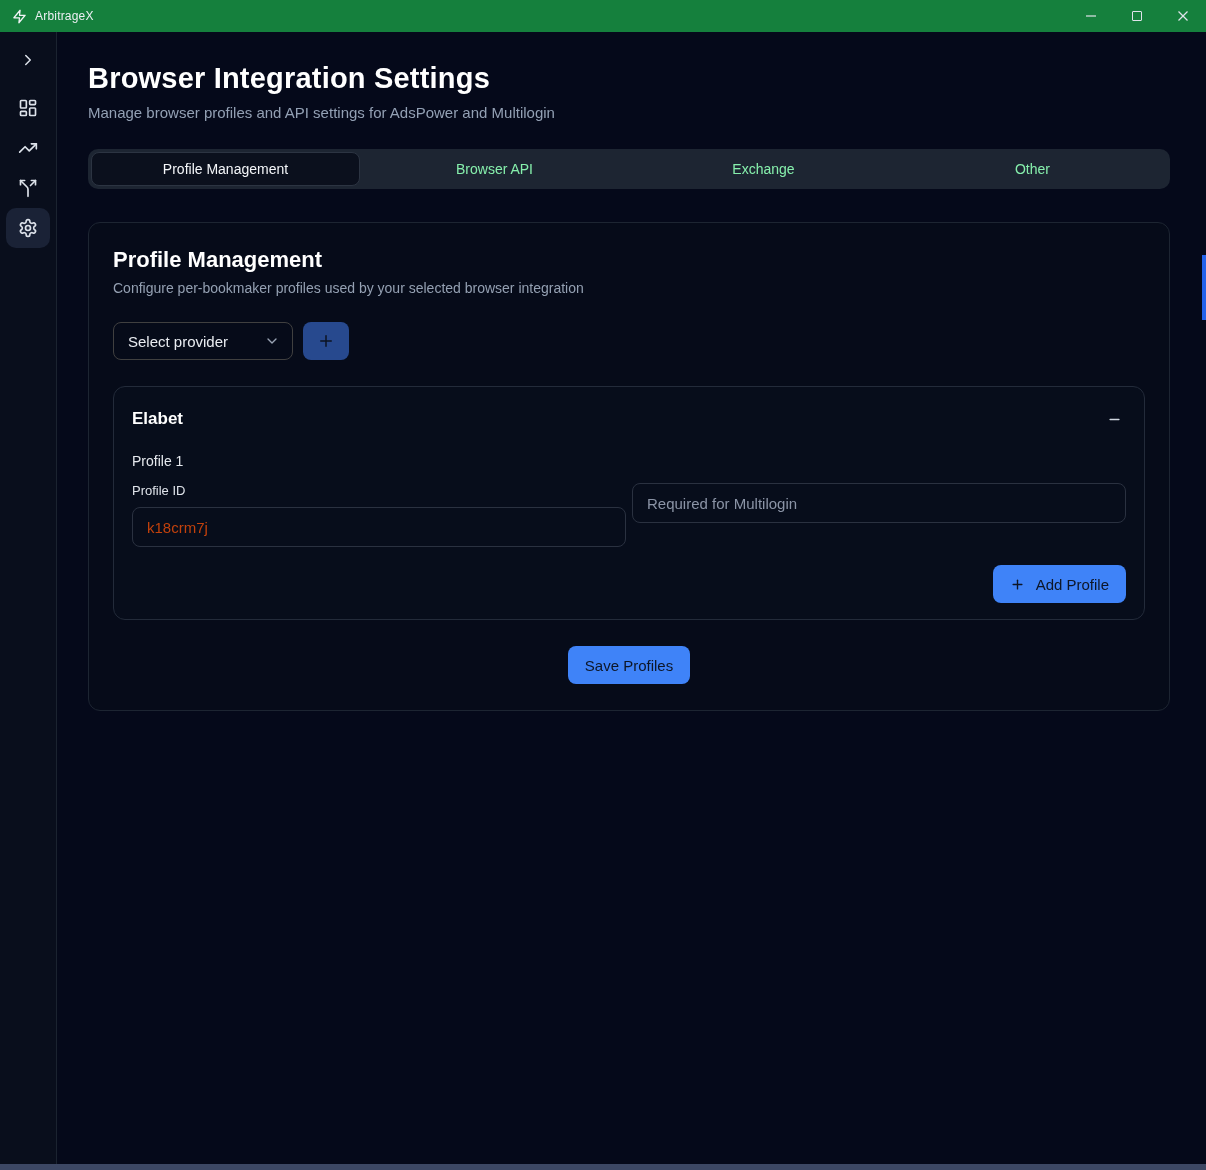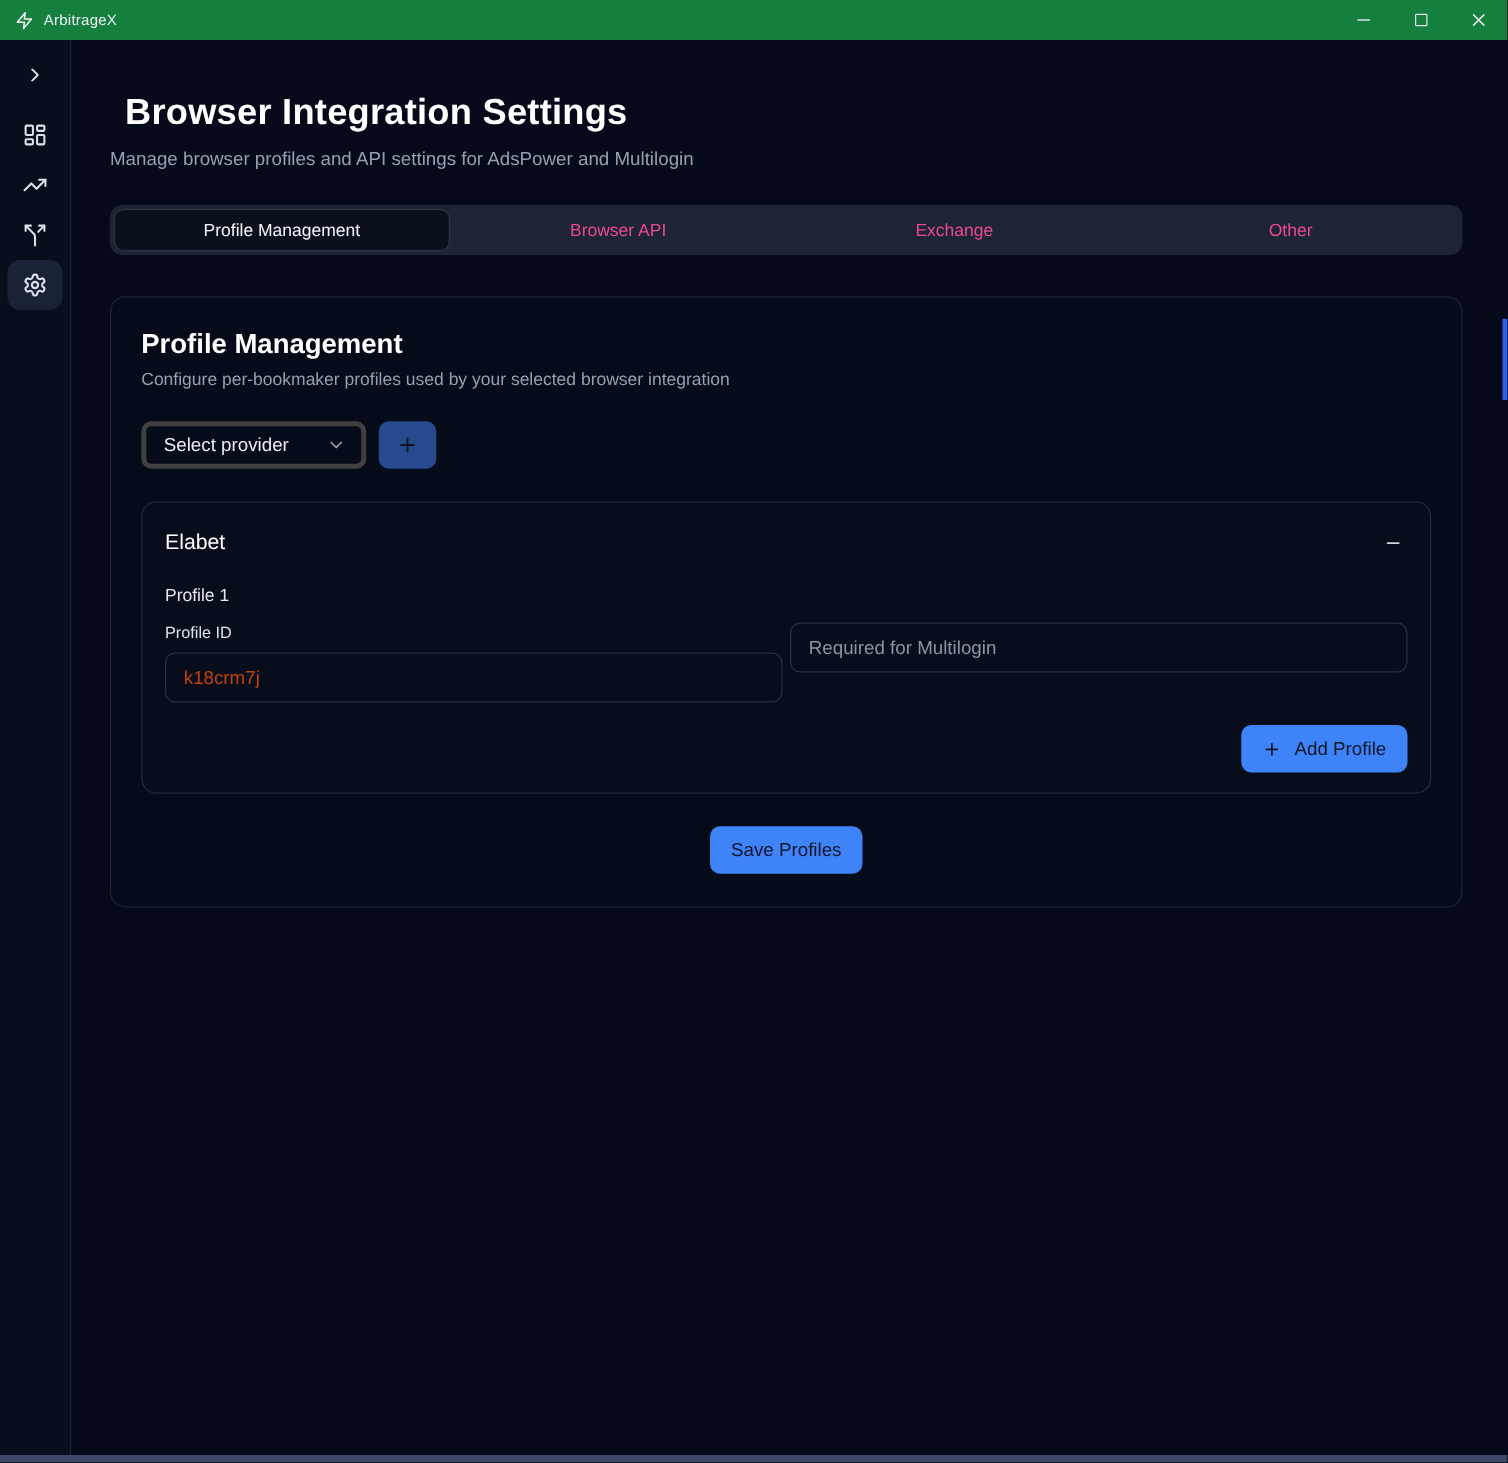"Browser Integration Settings" .page-title { margin: 12px -> 0 }
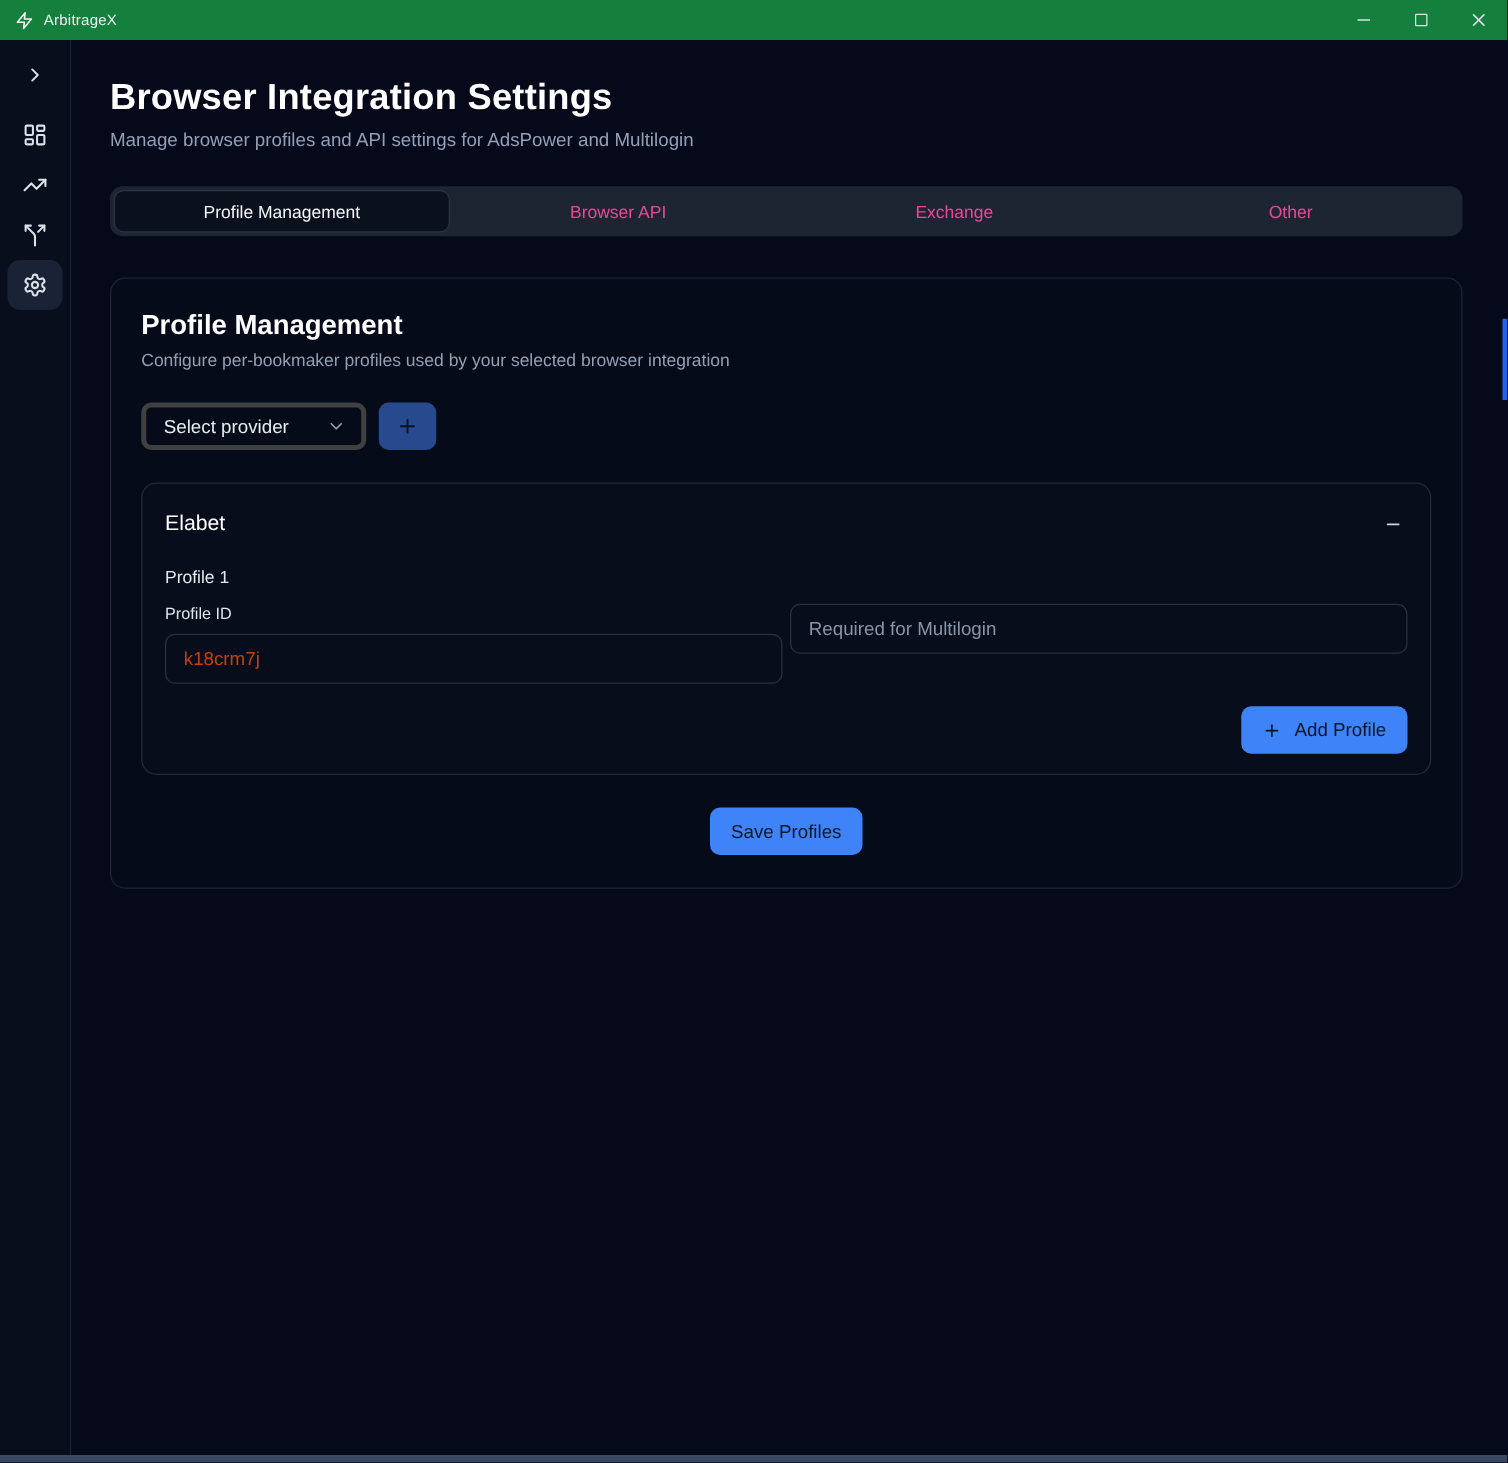"Browser API" .tab { color: #ec4899 -> #86efac }
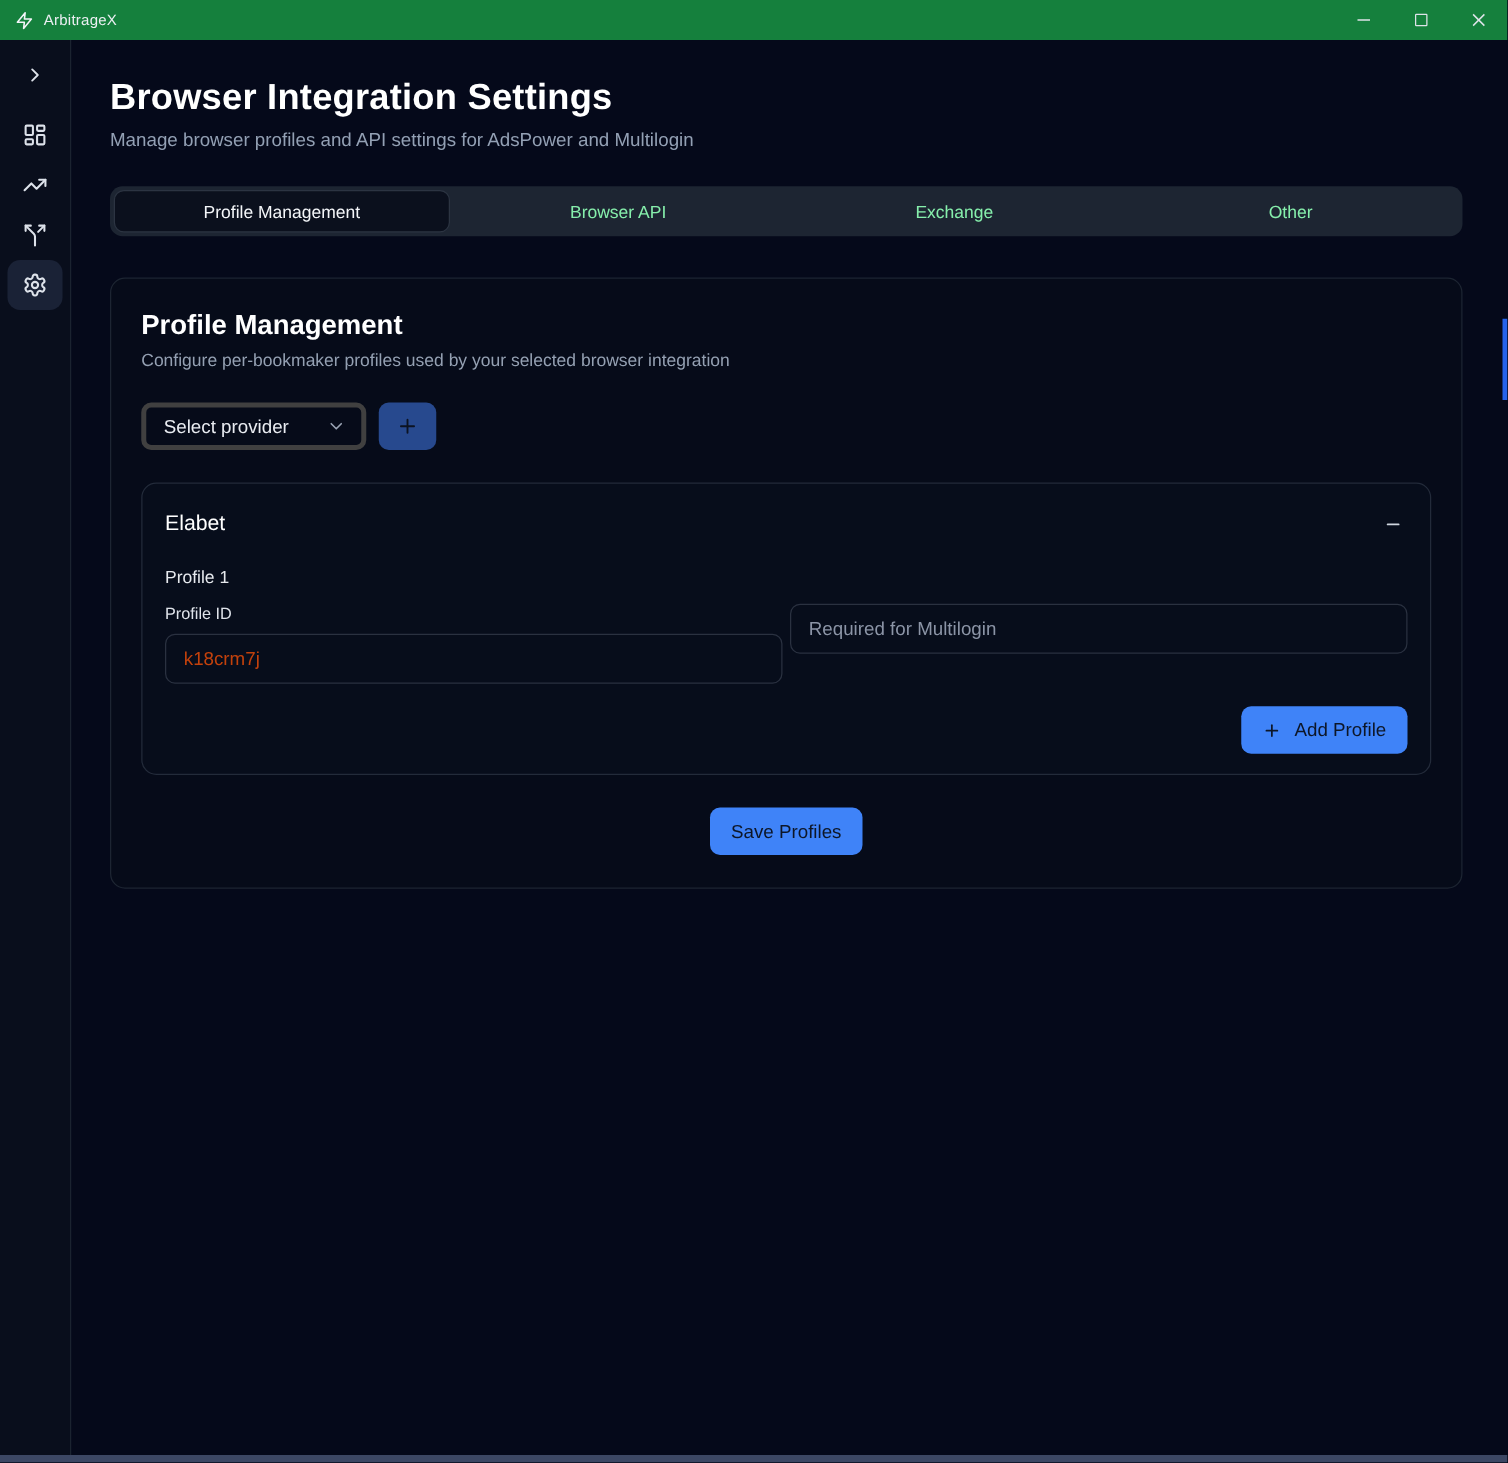"Select provider" .select { border: 4px solid #404040 -> 1px solid #404040 }
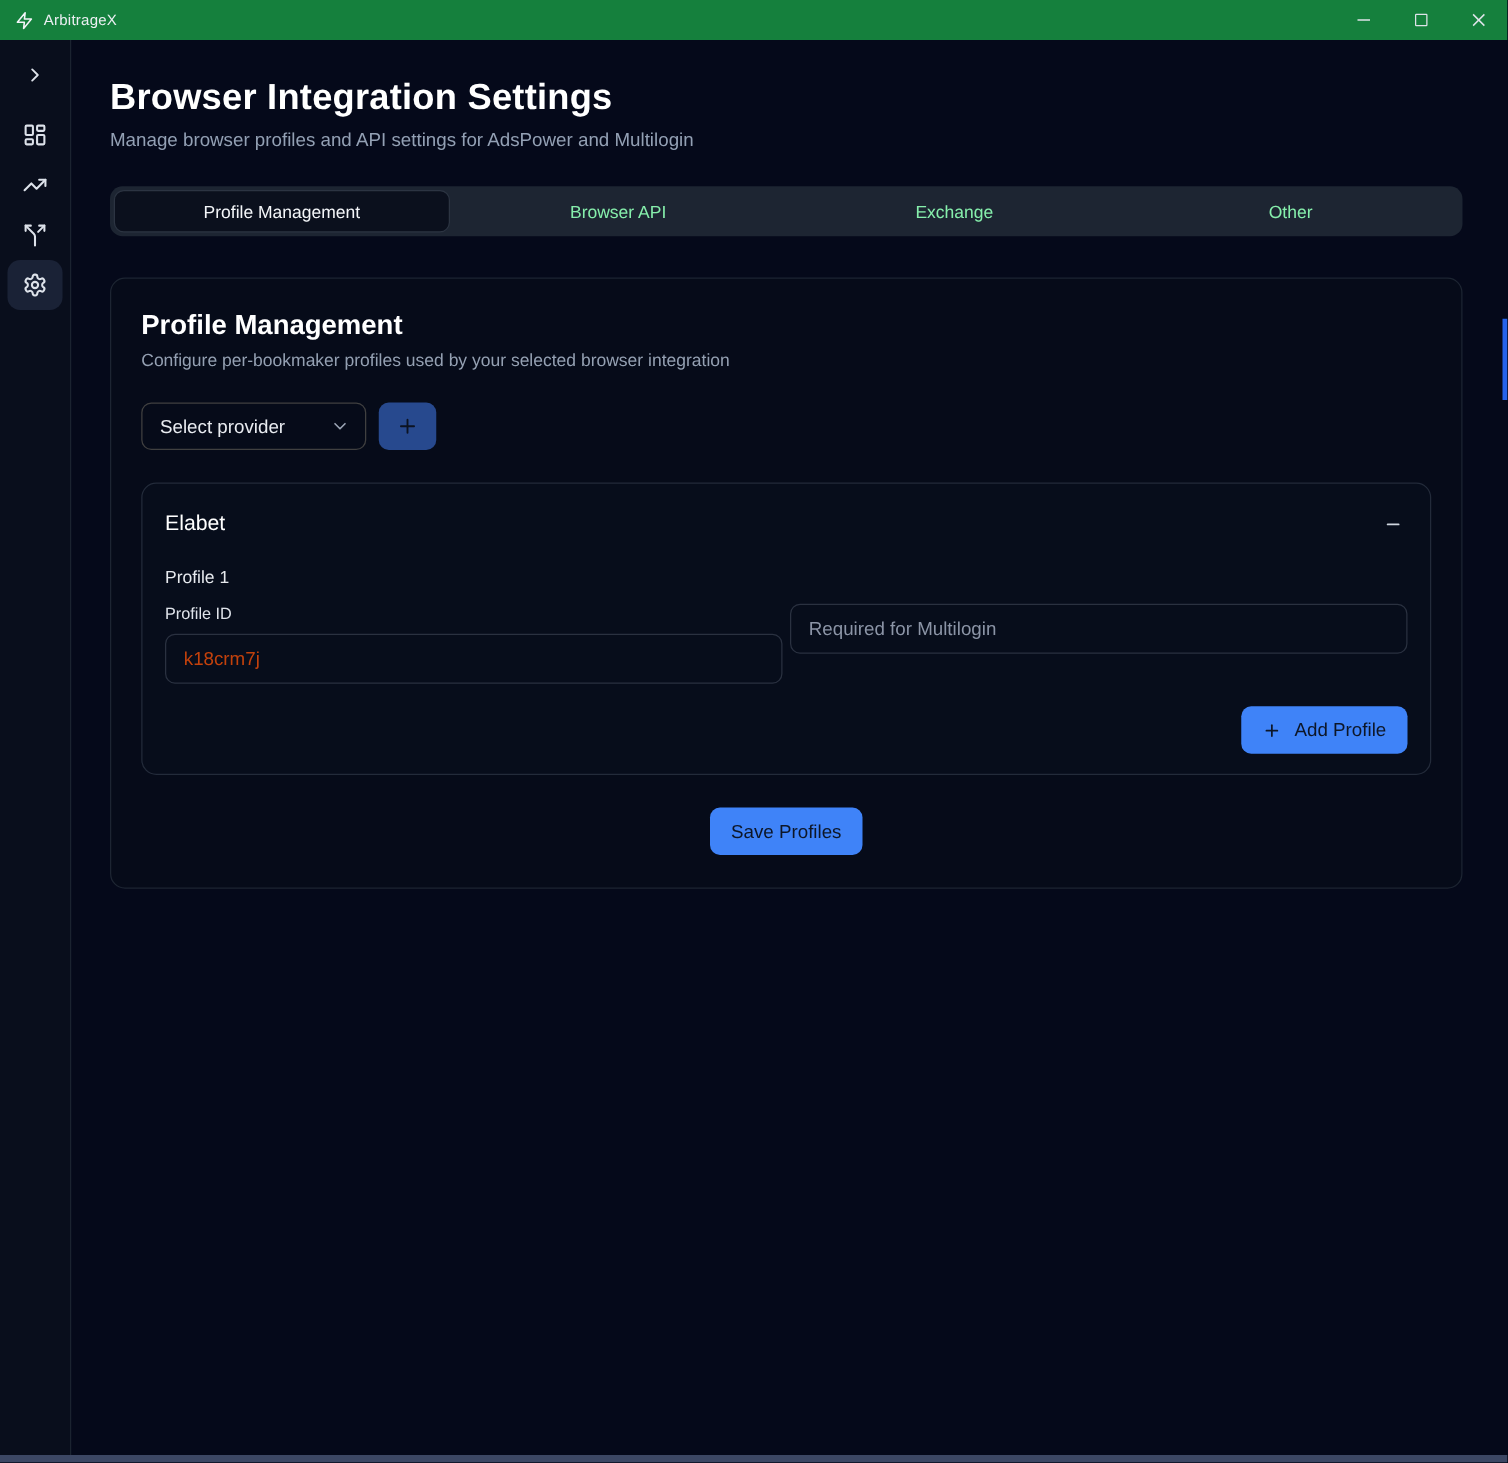"Elabet" .bm-name { font-weight: normal -> bold }
